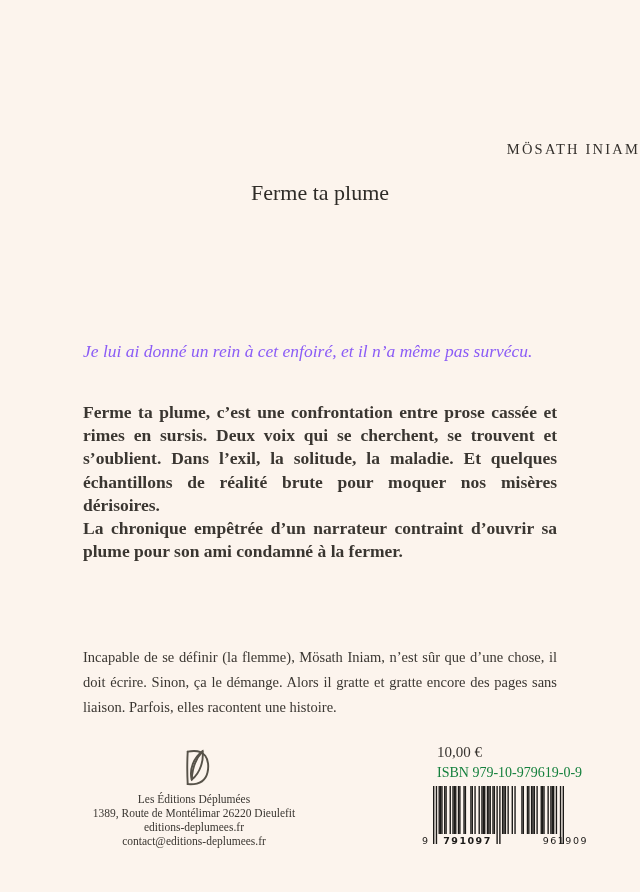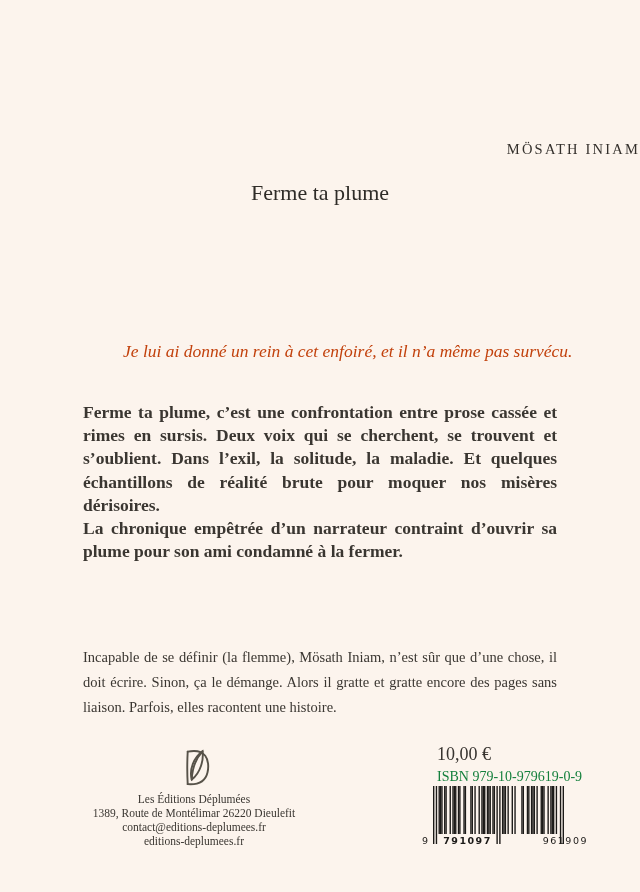"Je lui ai donné un" .pull-quote { color: #c2410c -> #8b5cf6; margin-left: 40px -> none }
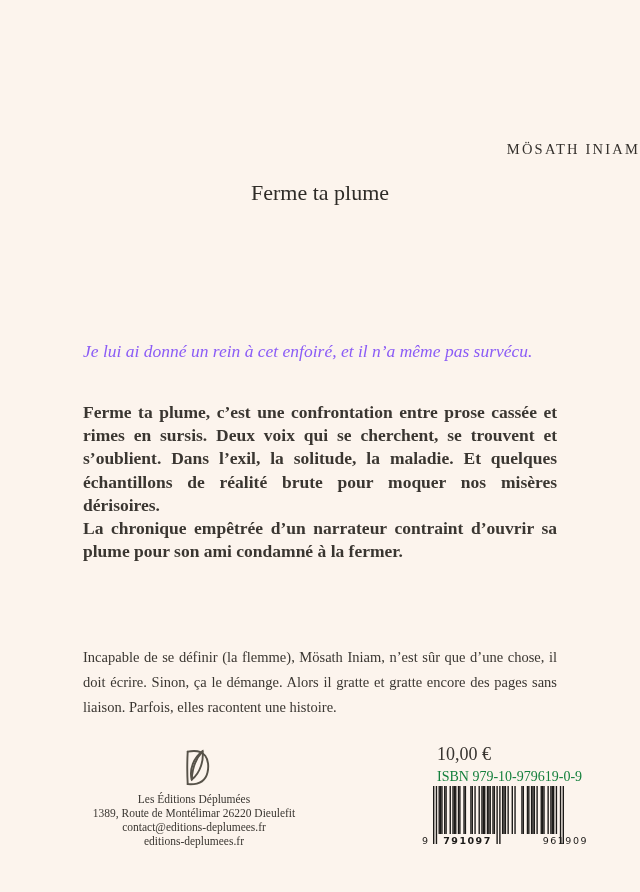"10,00 €" .price { font-size: 18px -> 15px }
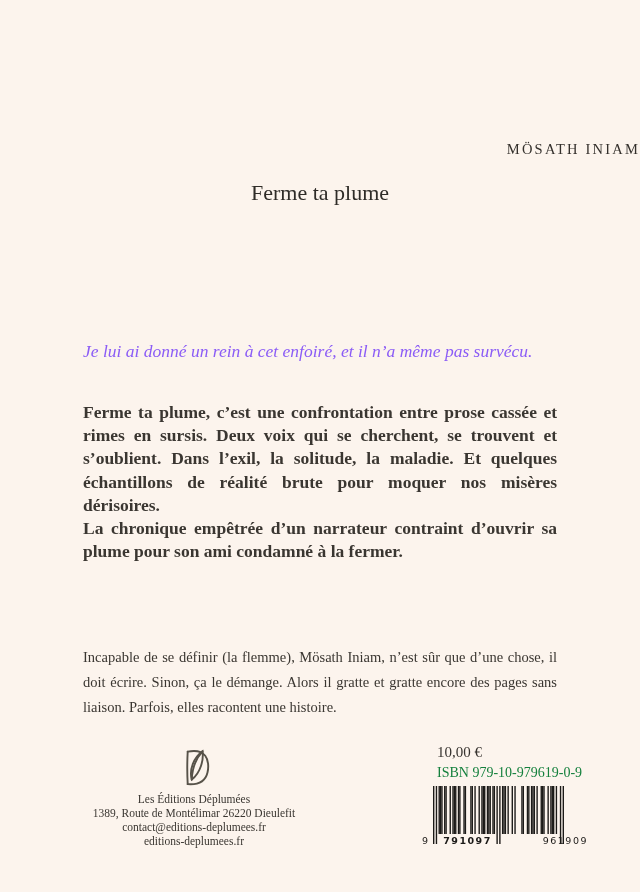"contact@editions-deplumees.fr" div.line { order: before "editions-deplumees.fr" -> after "editions-deplumees.fr" }
